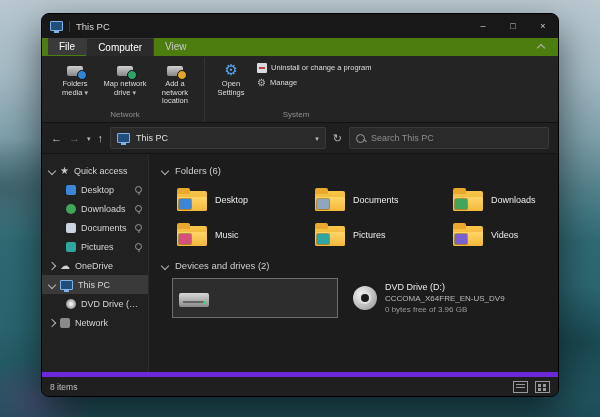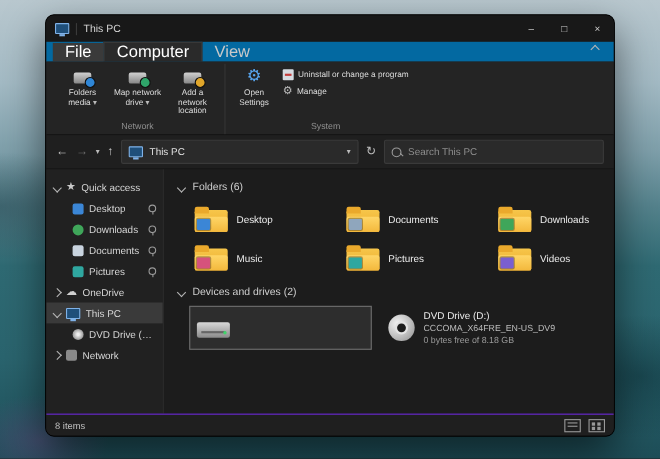"File" .ribbon-tabs { align-items: flex-end -> flex-start; background: #0369a1 -> #4d7c0f; font-size: 15px -> 10px }
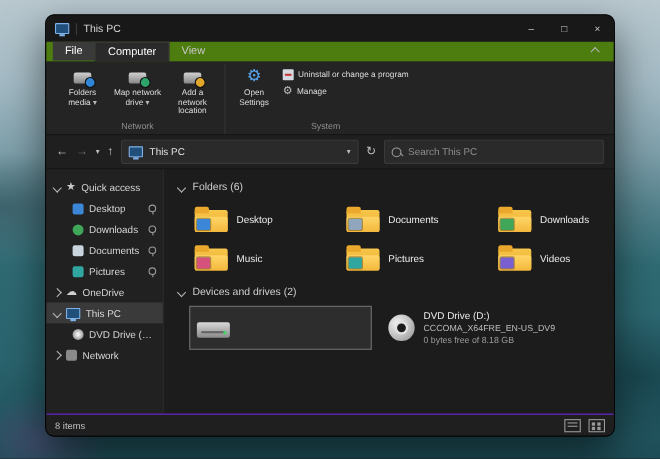"0 bytes free of 8.18" span.dfree { text: 8.18 -> 3.96 }
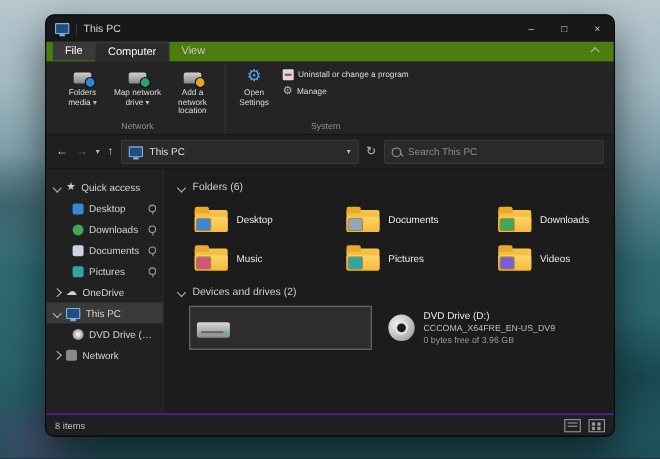"8 items" .statusbar { border-top: 1px solid #6d28d9 -> 5px solid #6d28d9 }
